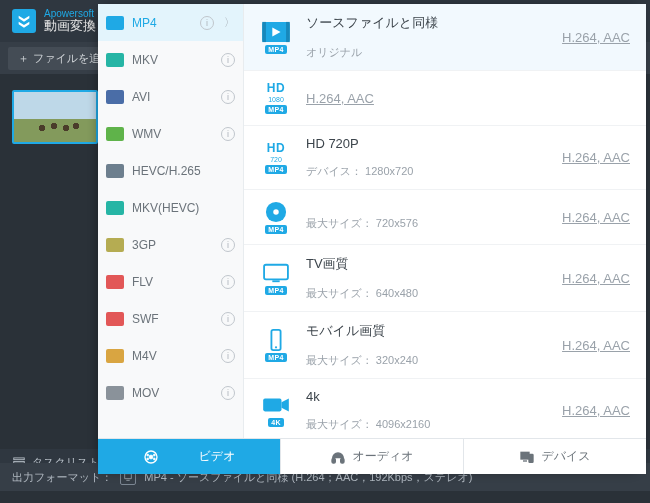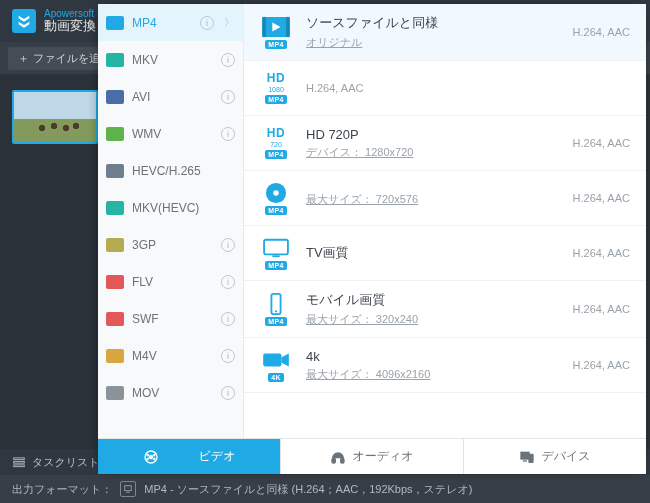"H.264, AAC" .p-codec { font-size: 11px -> 13px; text-decoration: none -> underline }
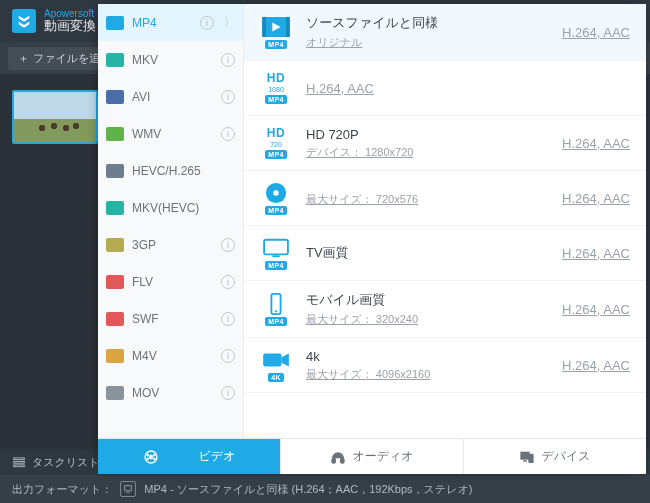"オリジナル" .p-sub { margin-top: 3px -> 13px; text-decoration: underline -> none }
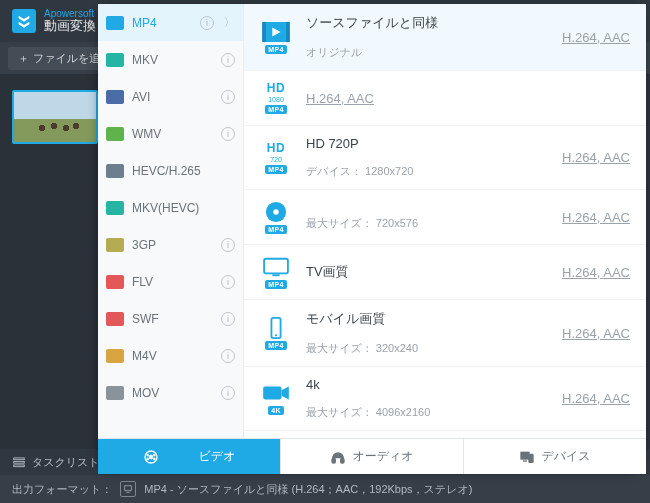"最大サイズ： 640x480" div.p-sub { html: none -> <div>最大サイズ： 640x480</div> }
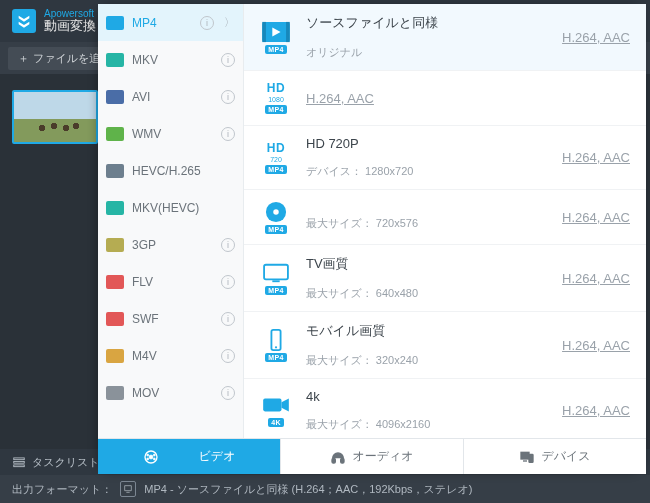"出力フォーマット：" .outbar { bottom: 0 -> 12px }
